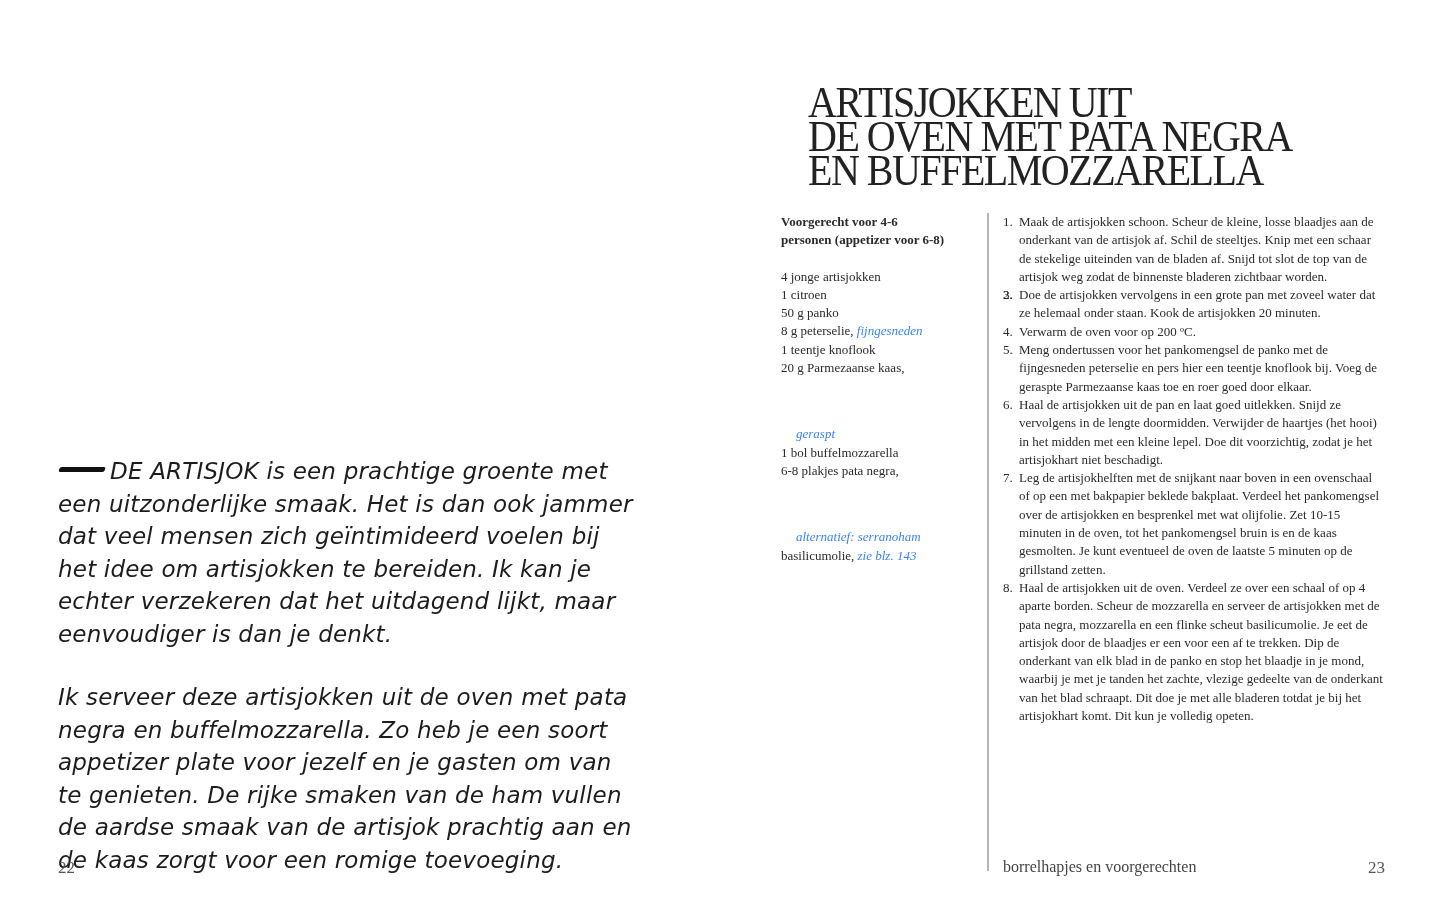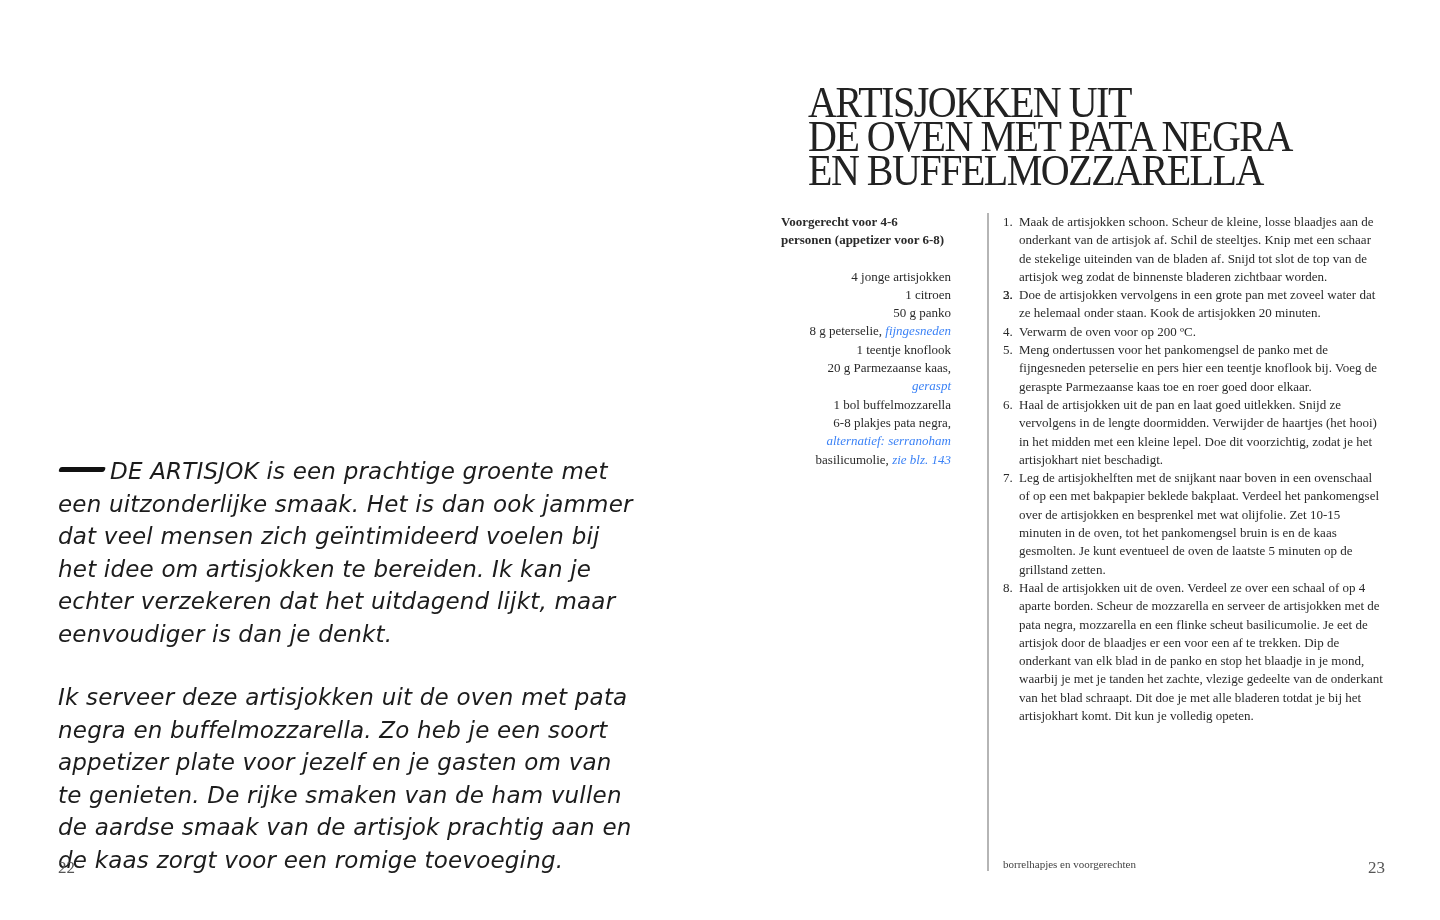"4 jonge artisjokken" .ing-list li { text-align: right -> none }
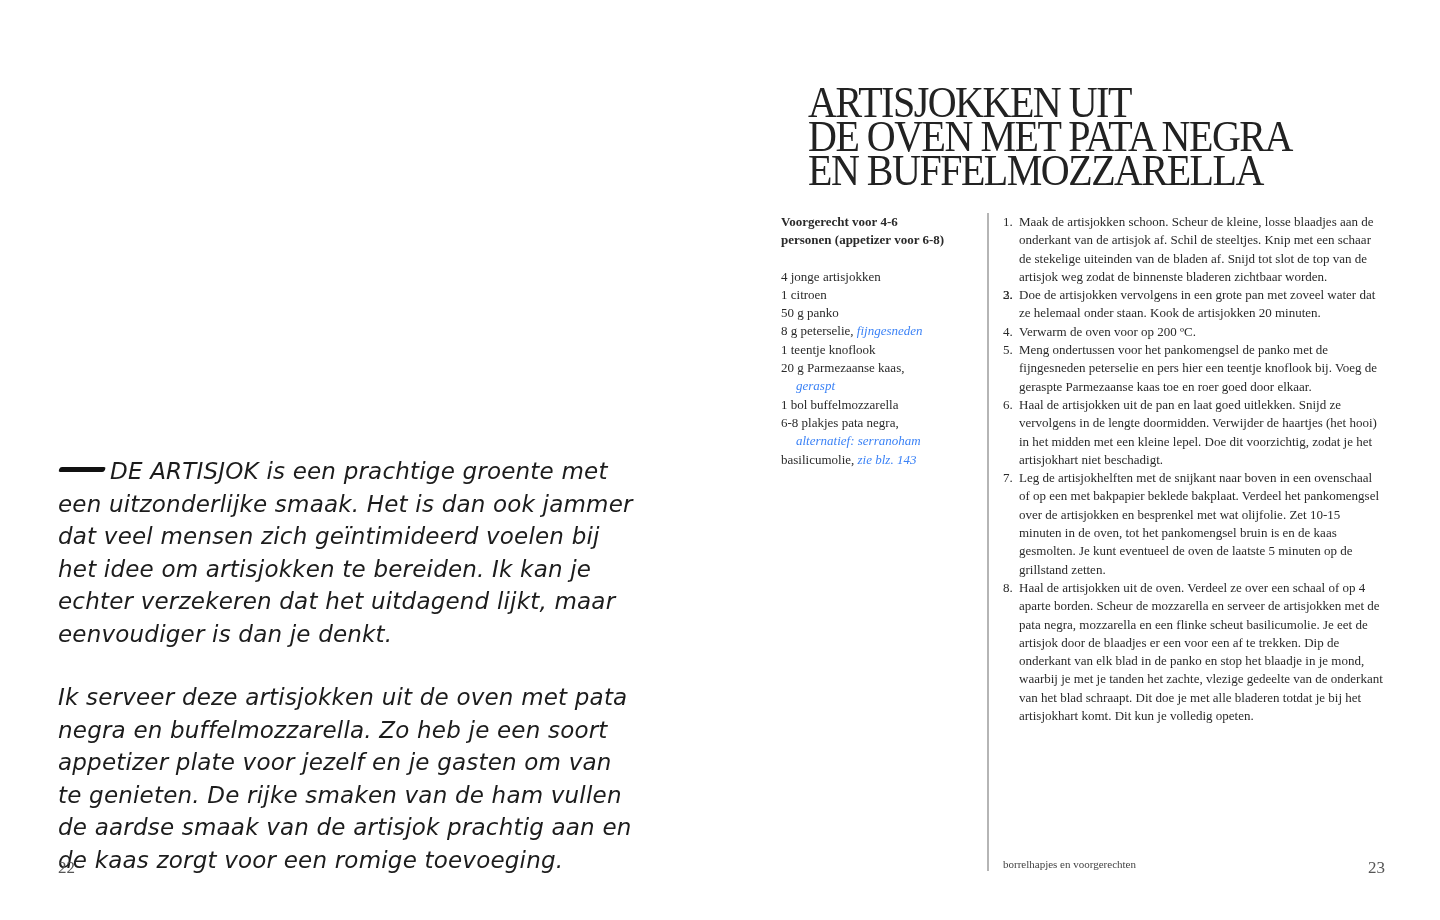"geraspt" .ing-note.indent { margin-top: none -> 48px }
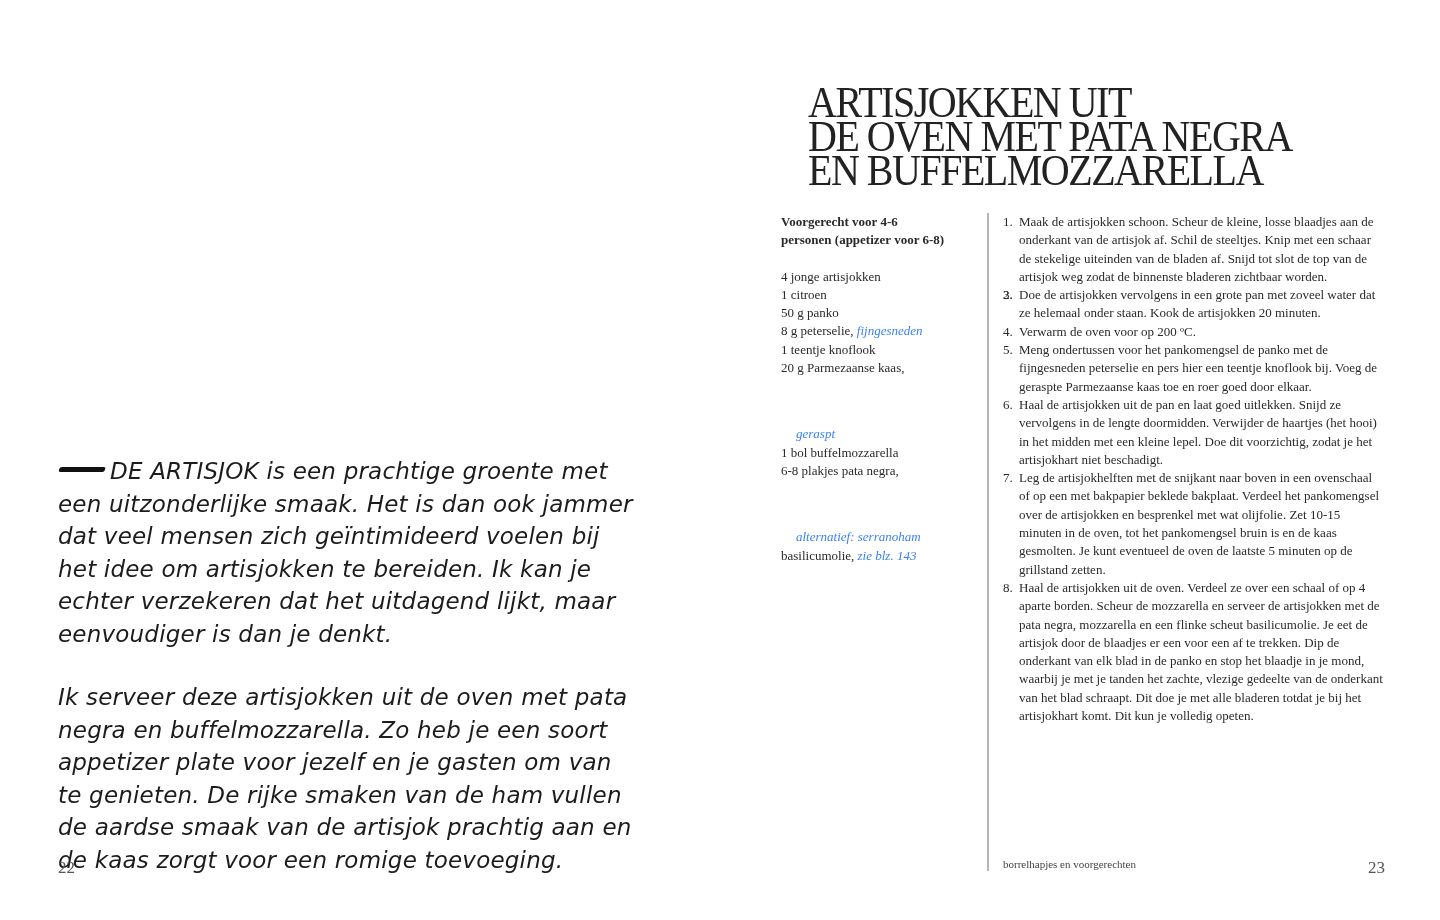"borrelhapjes en voorgerechten" .running-head { font-size: 11px -> 16px }
